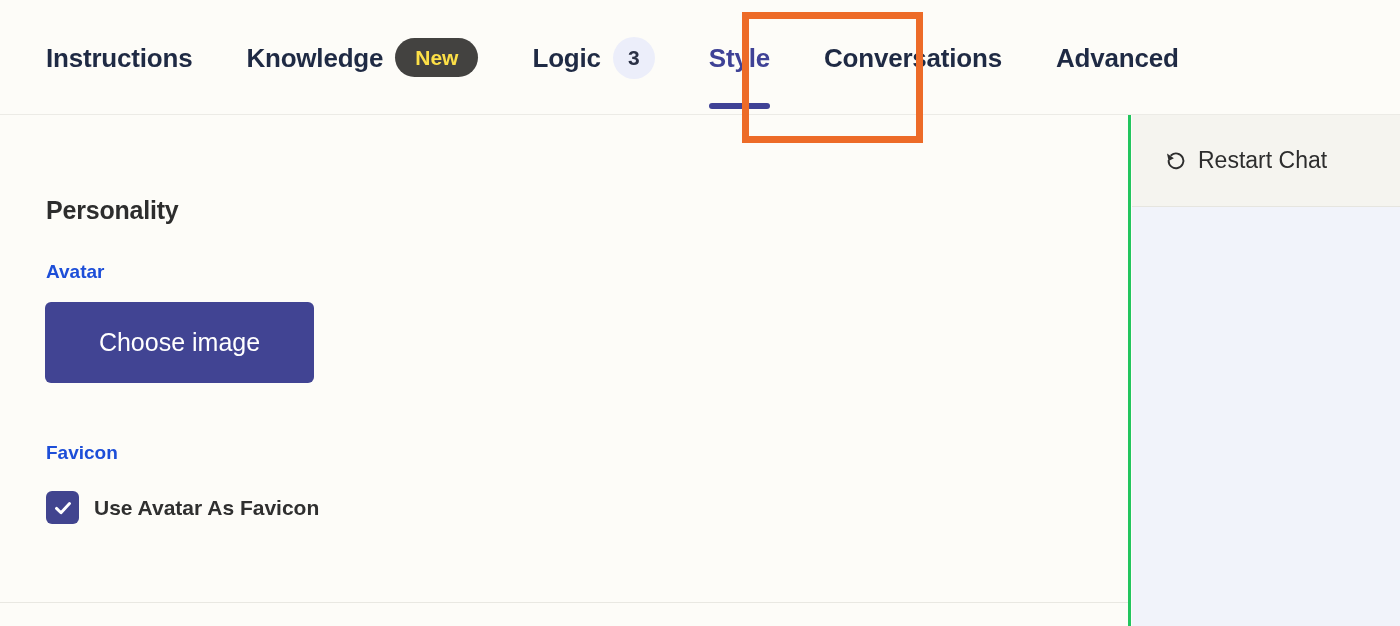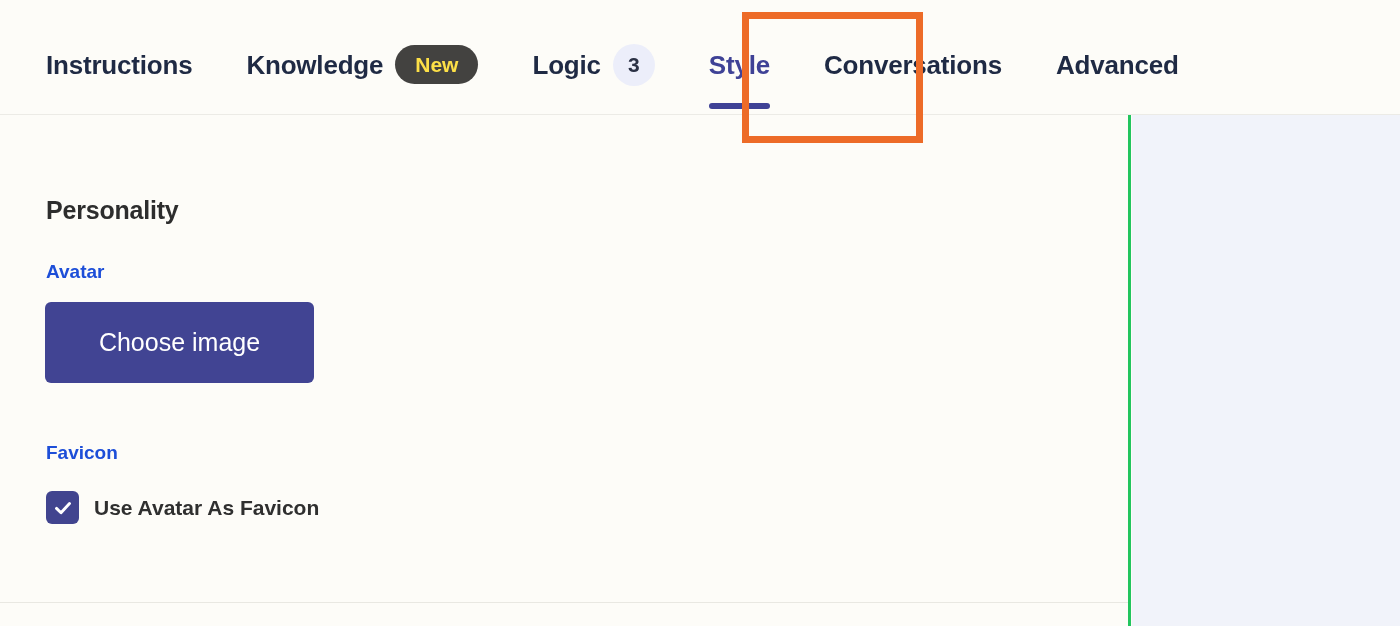"Instructions" .tab { padding: 15px 0 -> 8px 0 }
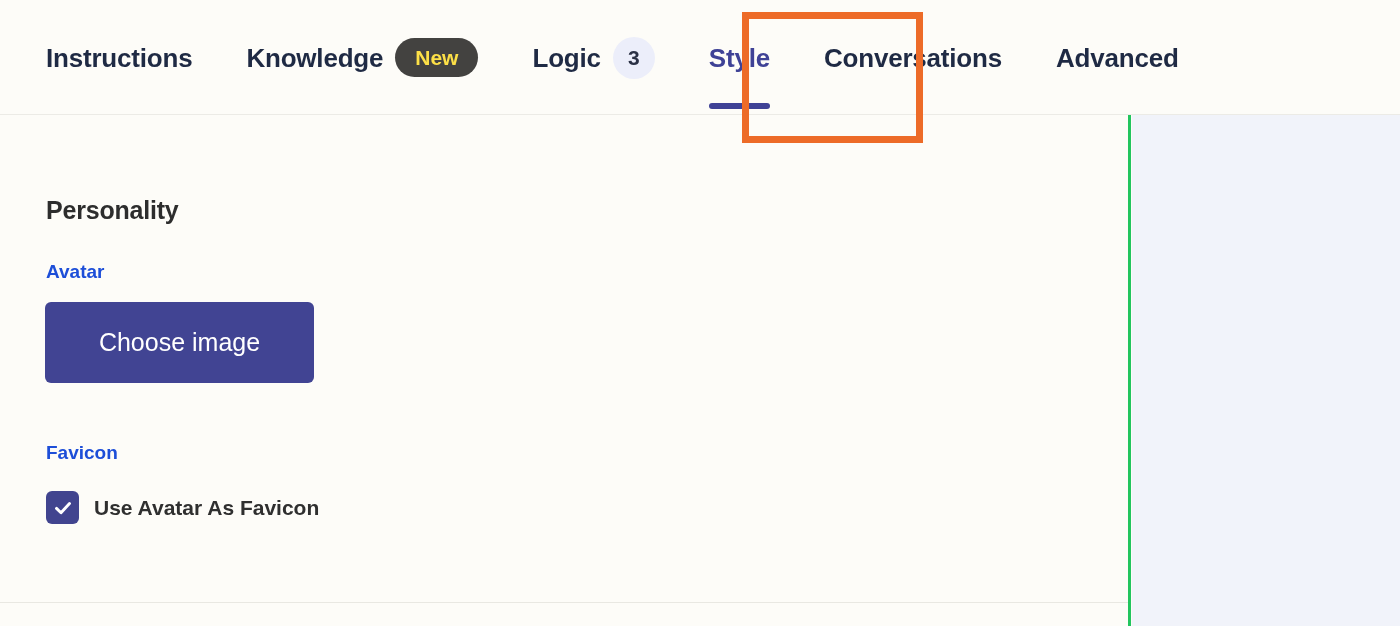"Restart Chat" div.right-panel-header { html: none -> <div> <button> <svg> <path></path> <path></path> </svg> <span>Restart Chat</span> </button> </div> }
